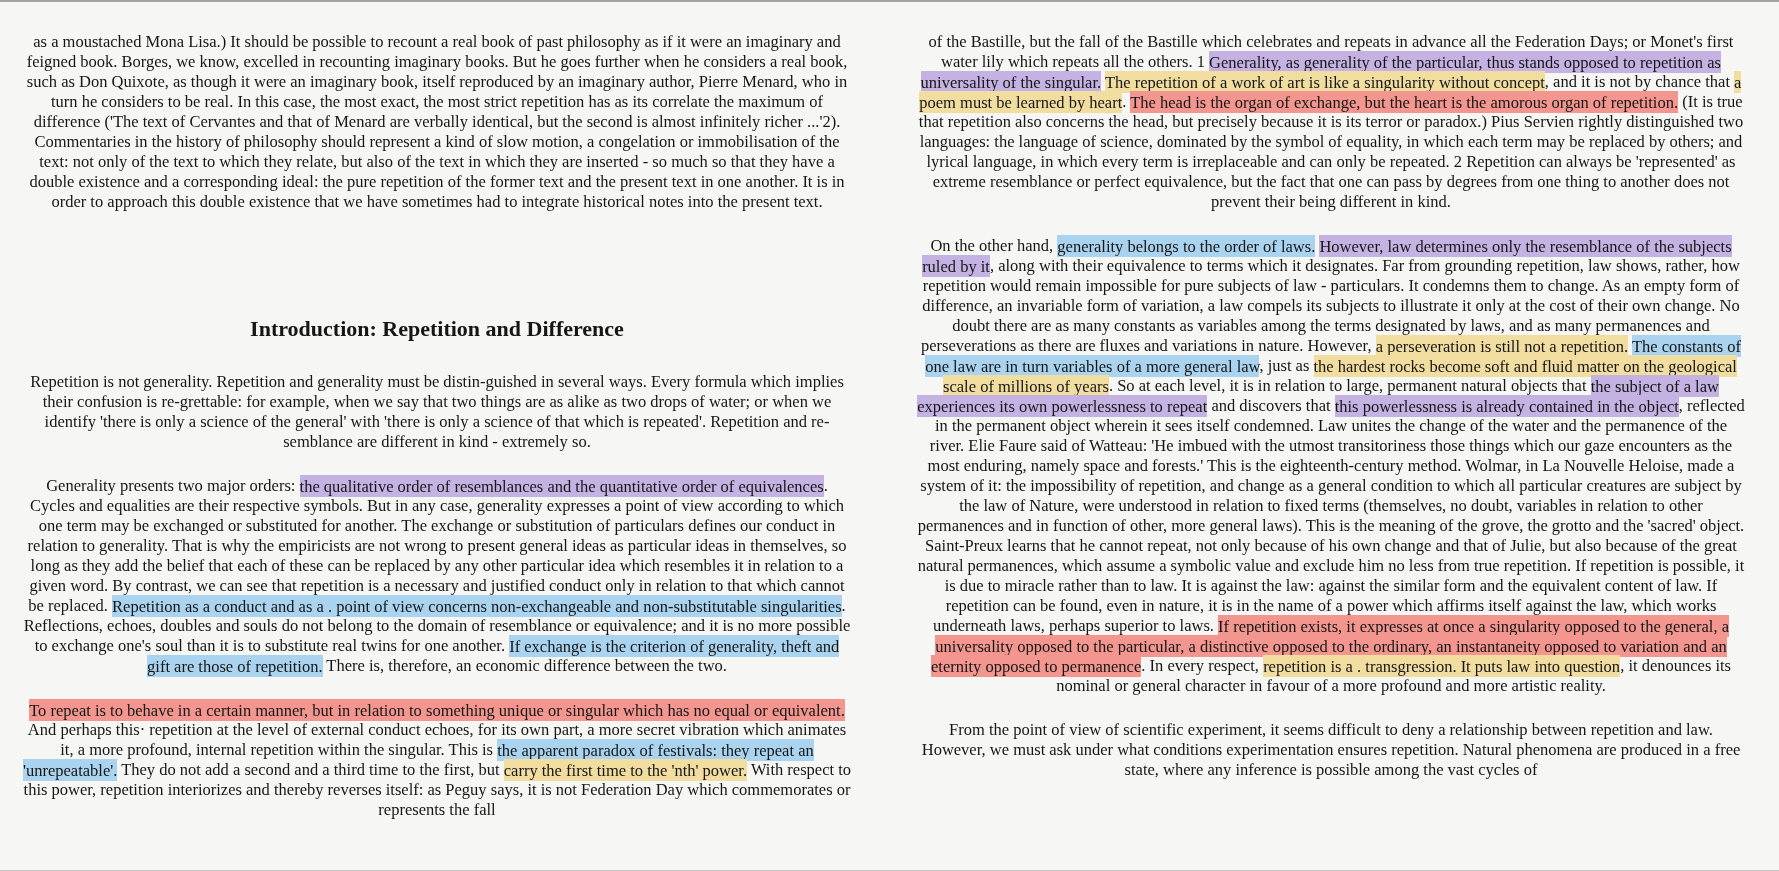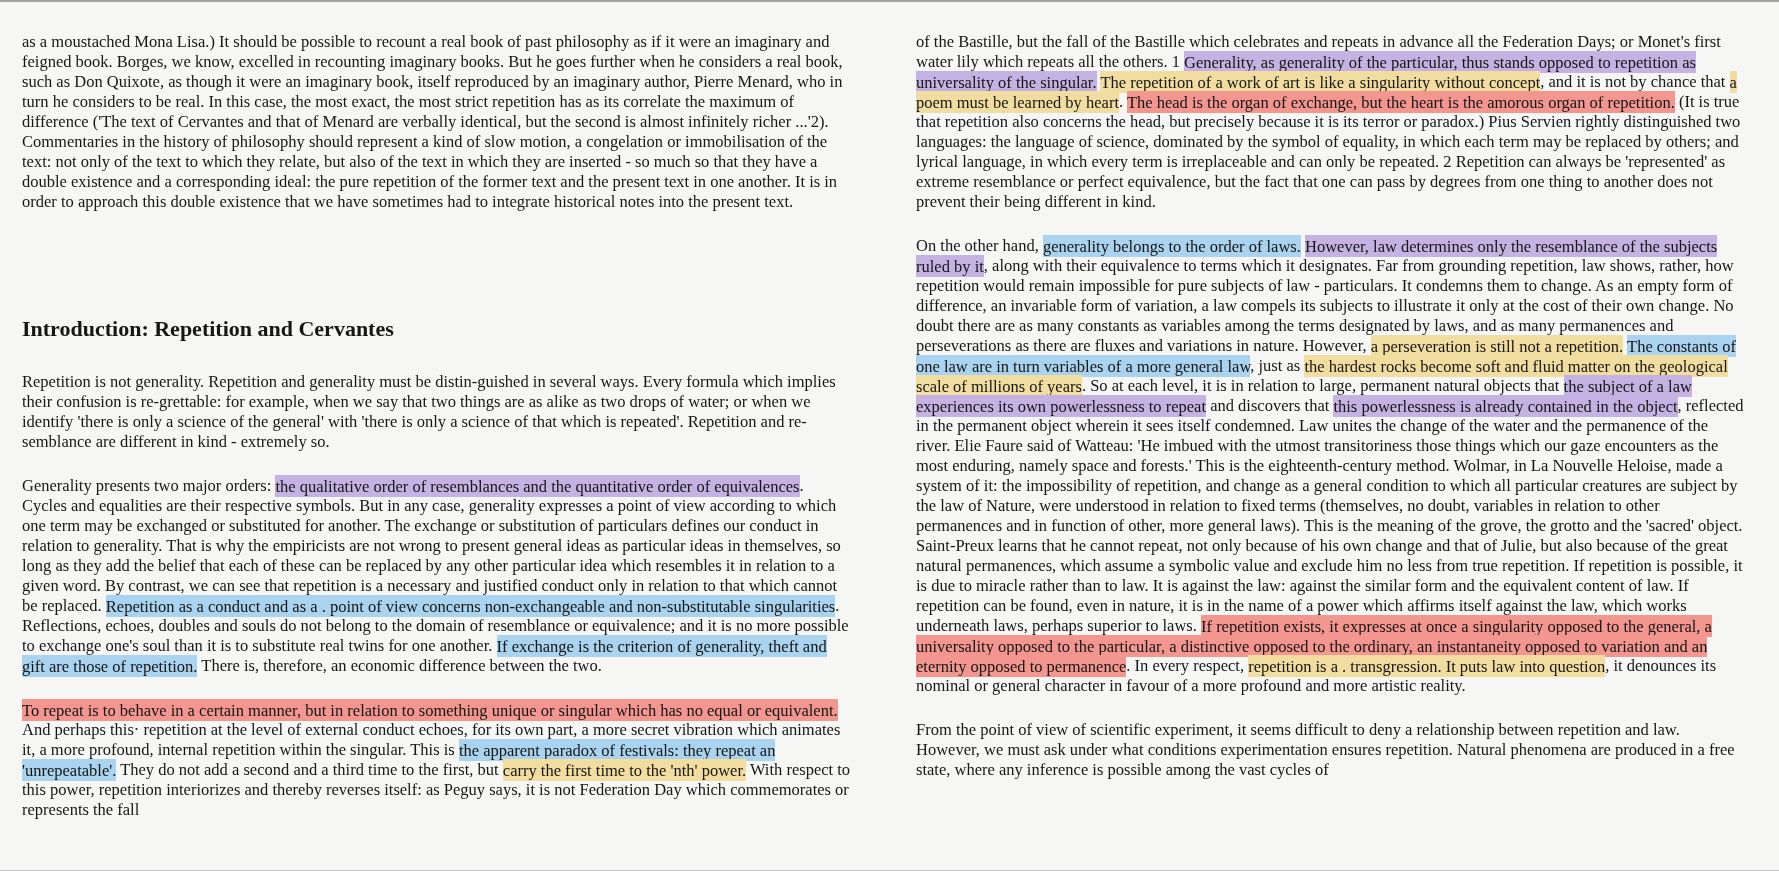"as a moustached Mona Lisa.)" .page { text-align: left -> center }
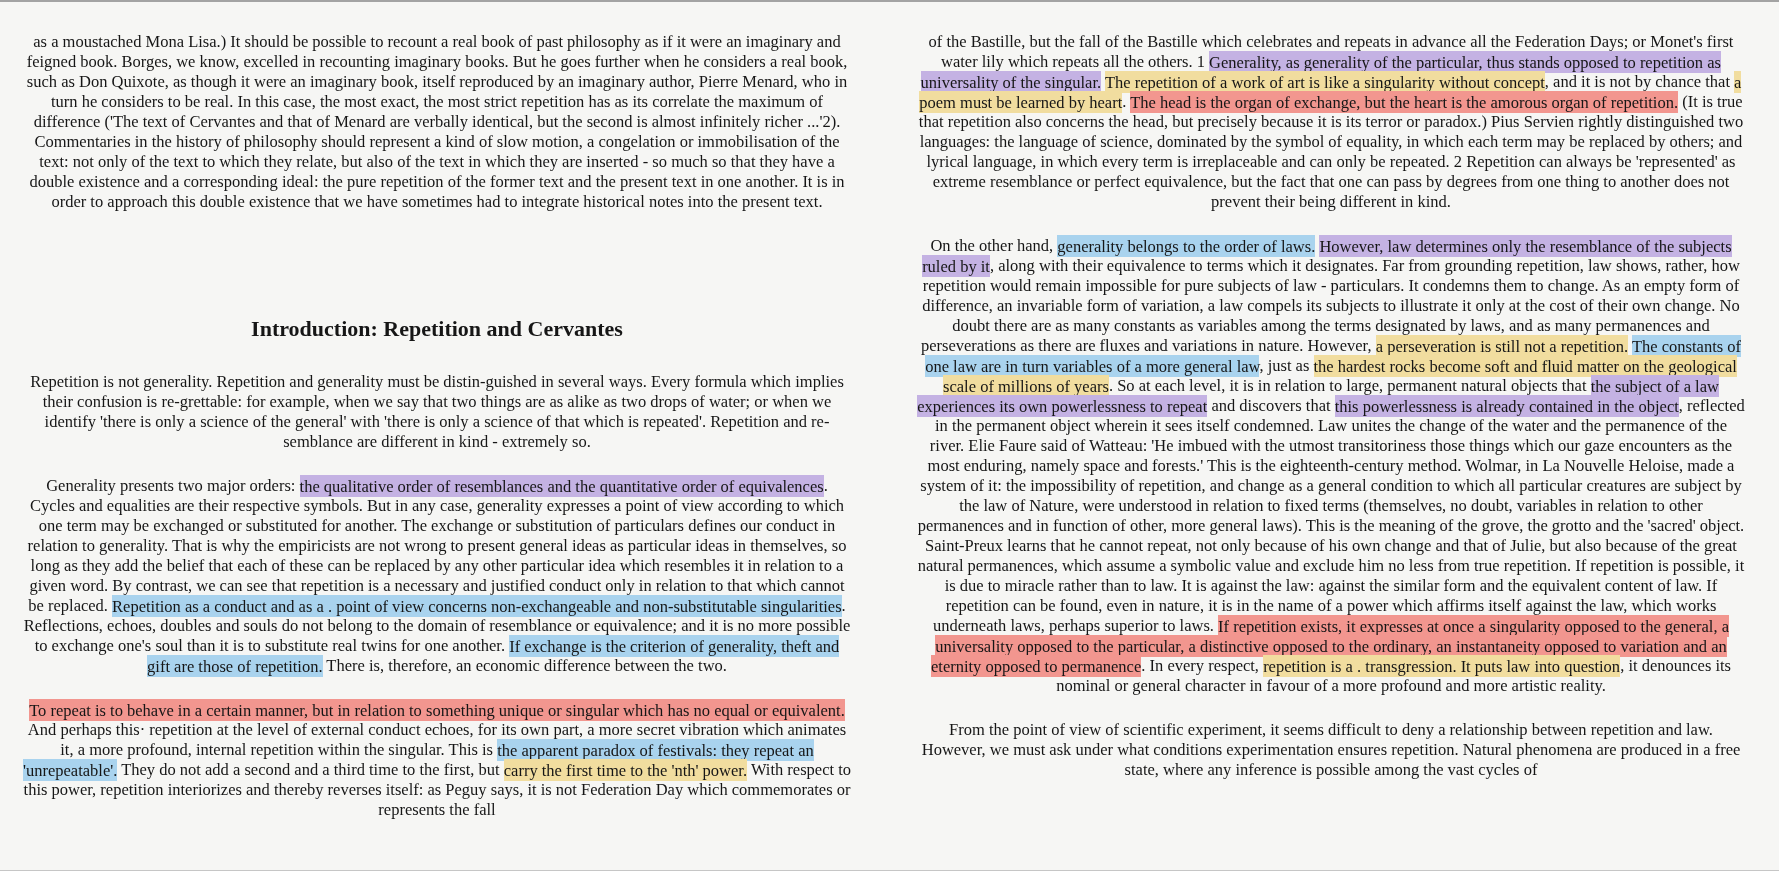"Introduction: Repetition and Cervantes" span { text: Cervantes -> Difference }
